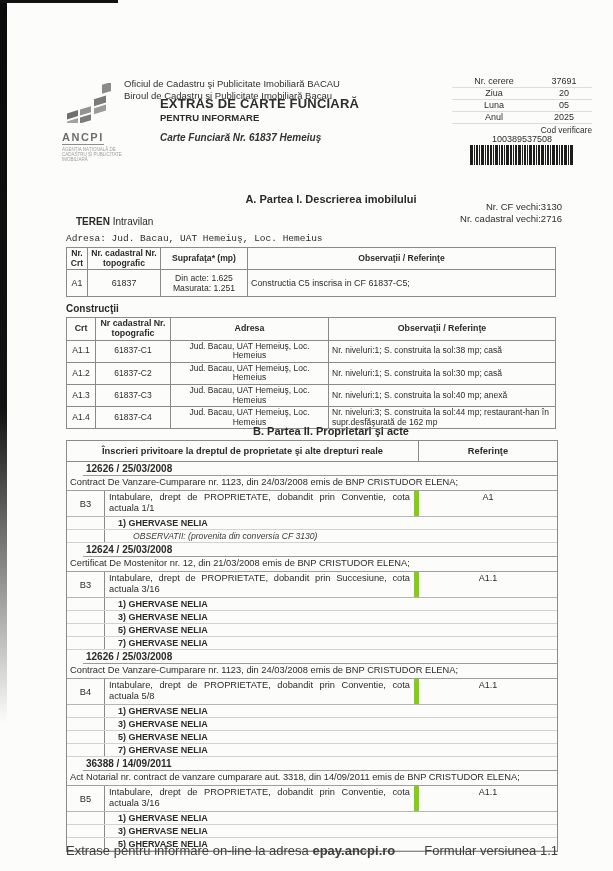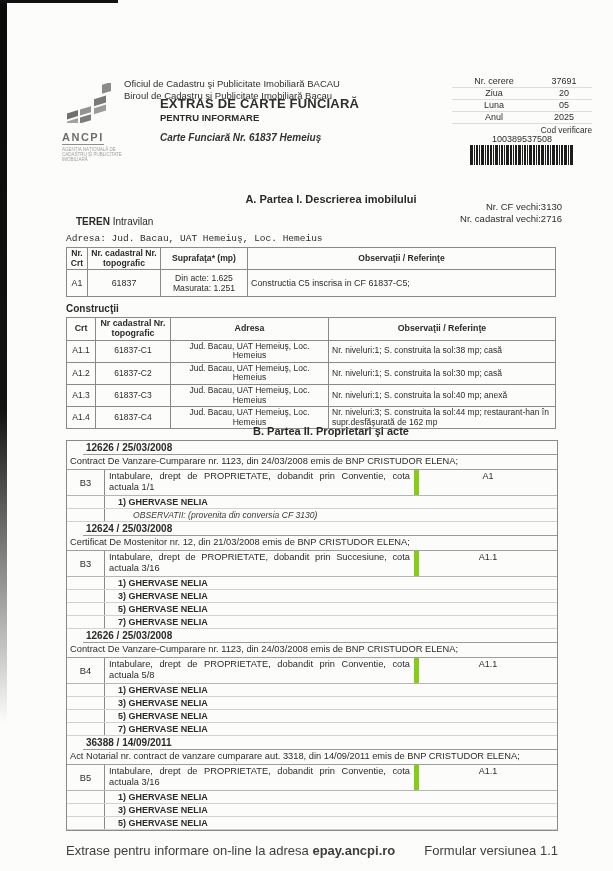"Înscrieri privitoare la dreptul de" div.bt-head { html: none -> <div> <div>Înscrieri privitoare la dreptul de proprietate şi alte drepturi reale</div> <div>Referinţe</div> </div> }
